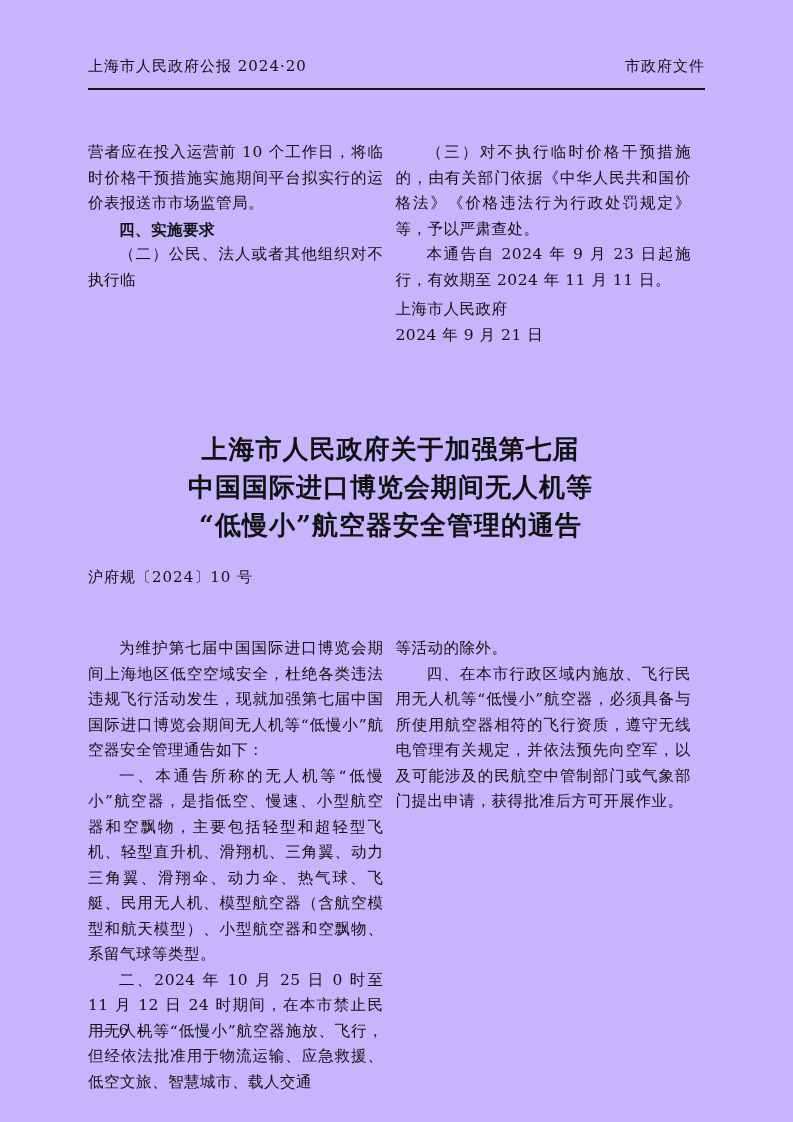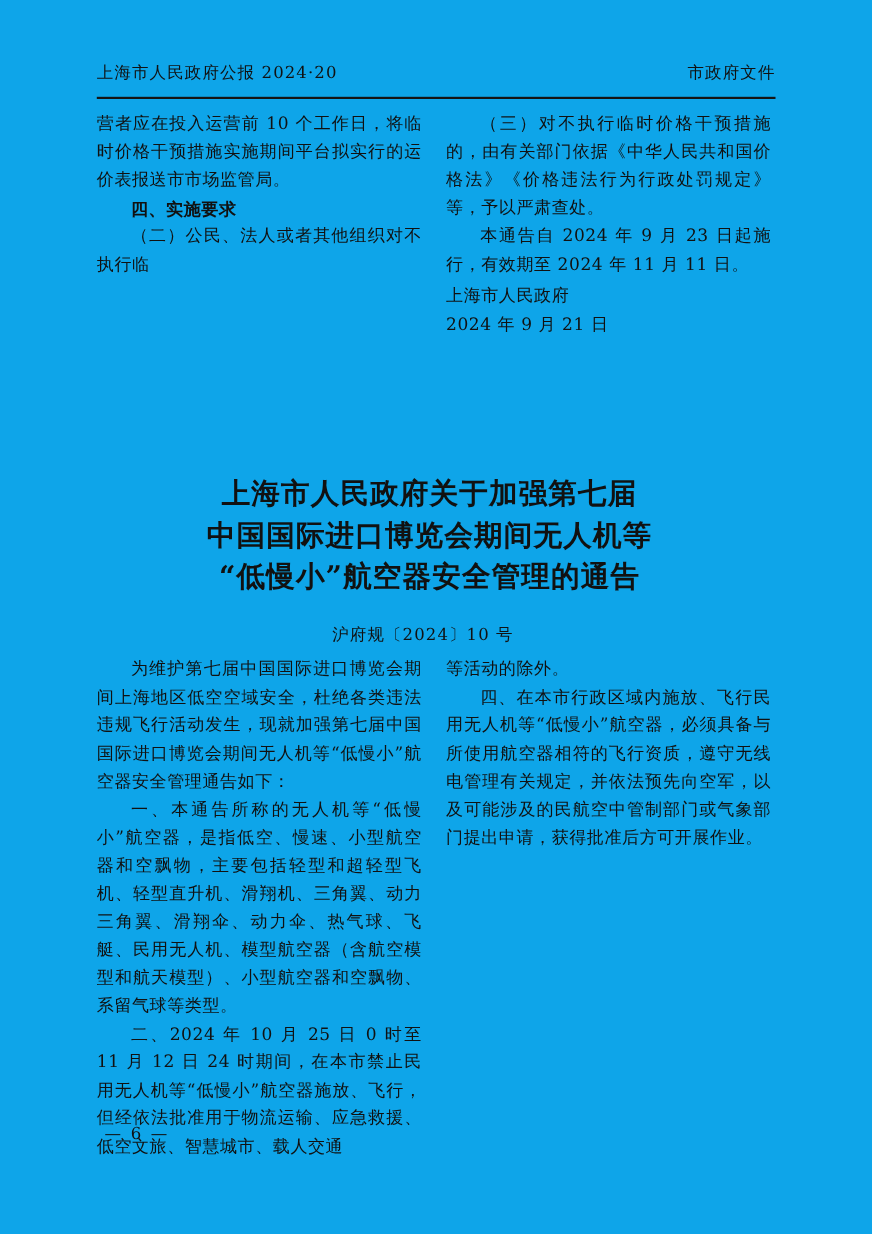"上海市人民政府公报 2024·20" .page { background: #0ea5e9 -> #c4b5fd }
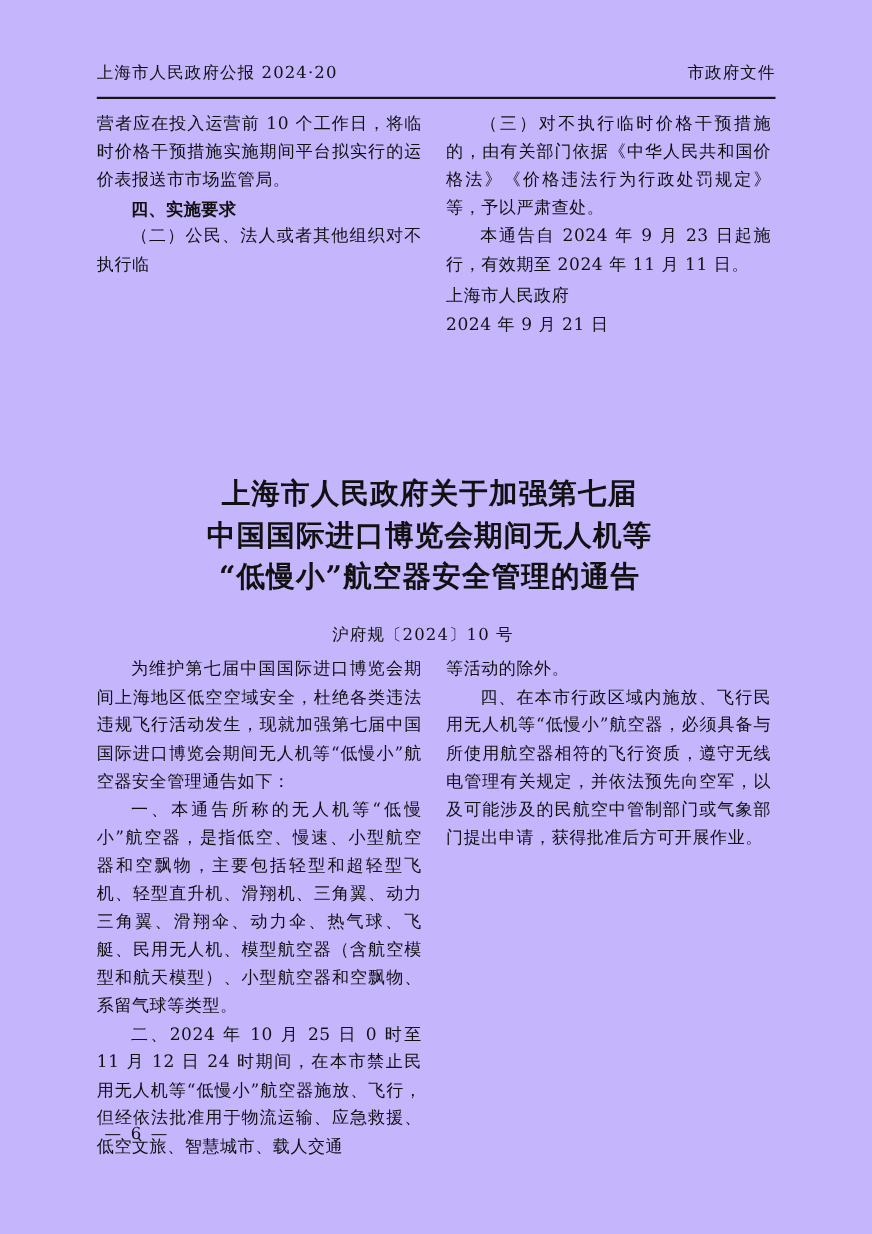"营者应在投入运营前 10" .two-col { gap: 22px -> 12px; margin-top: none -> 40px }
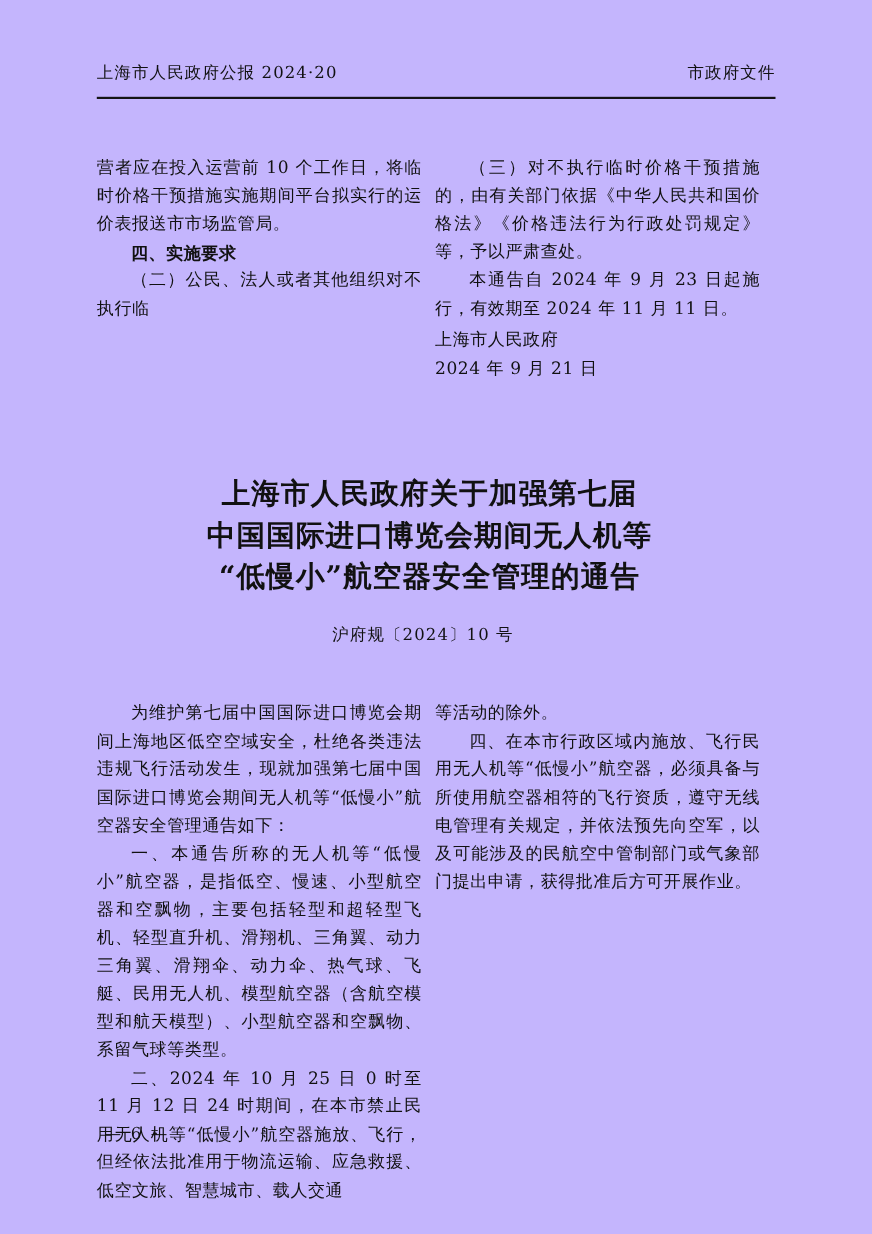"沪府规〔2024〕10 号" .doc-number { text-align: center -> left }
